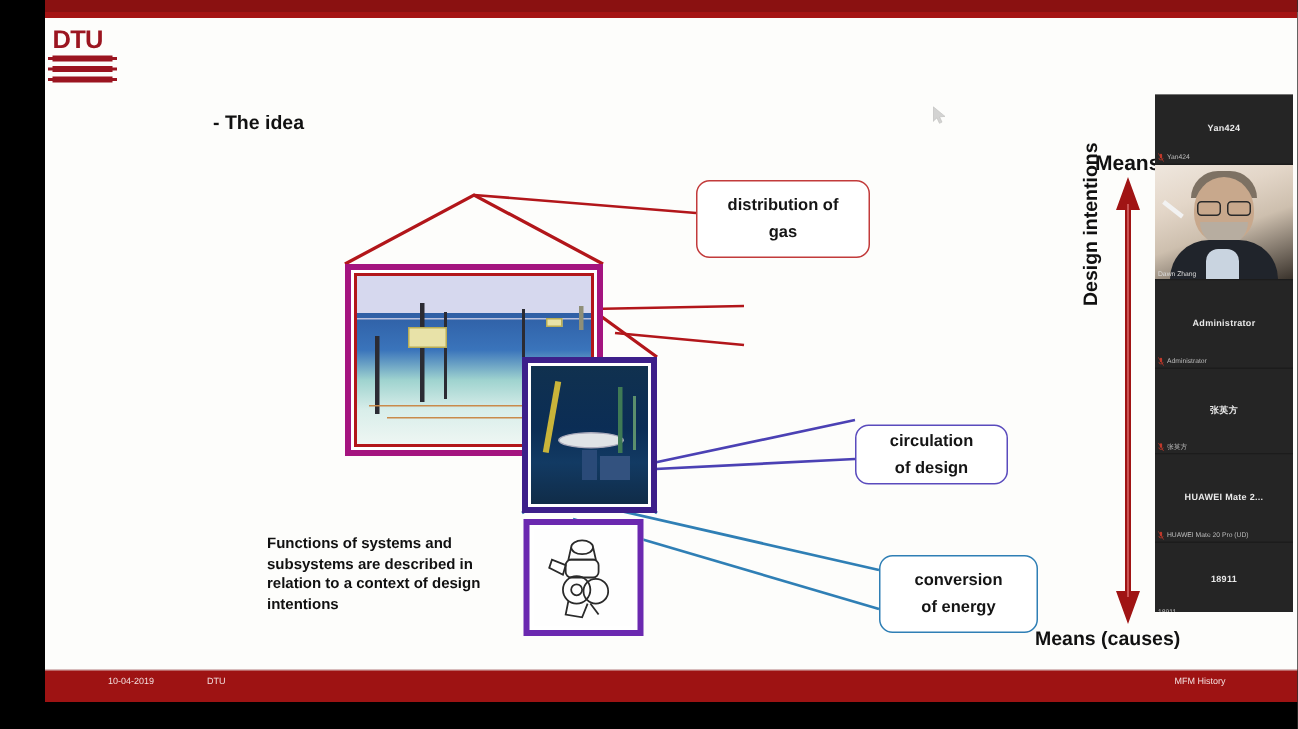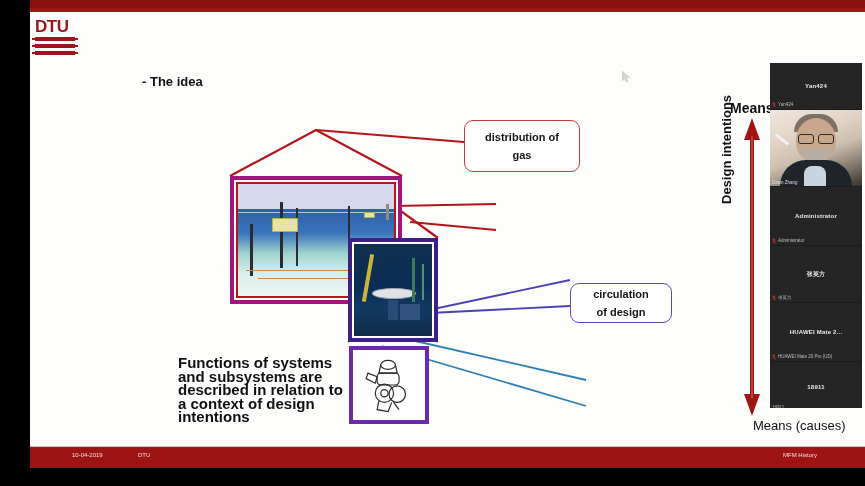"Functions of systems and subsystems" .bodytext { font-size: 15px -> 10px }
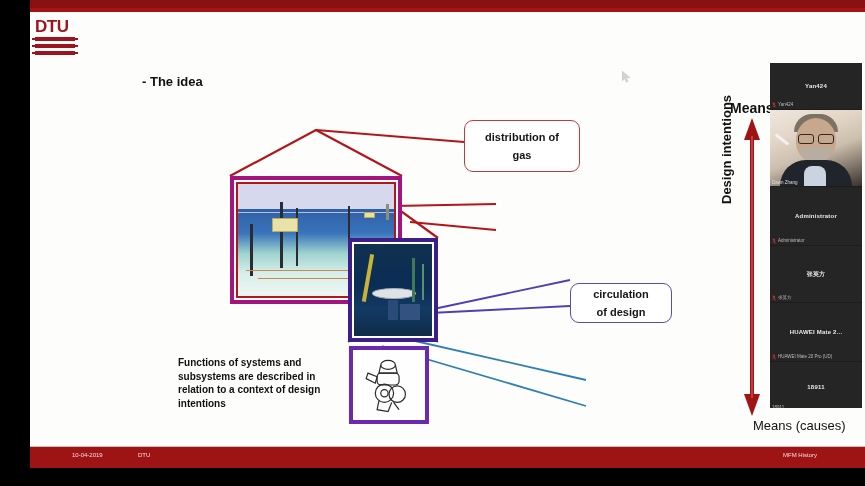"conversion" div.callout { html: none -> <div> <span>conversion</span> <span>of energy</span> </div> }
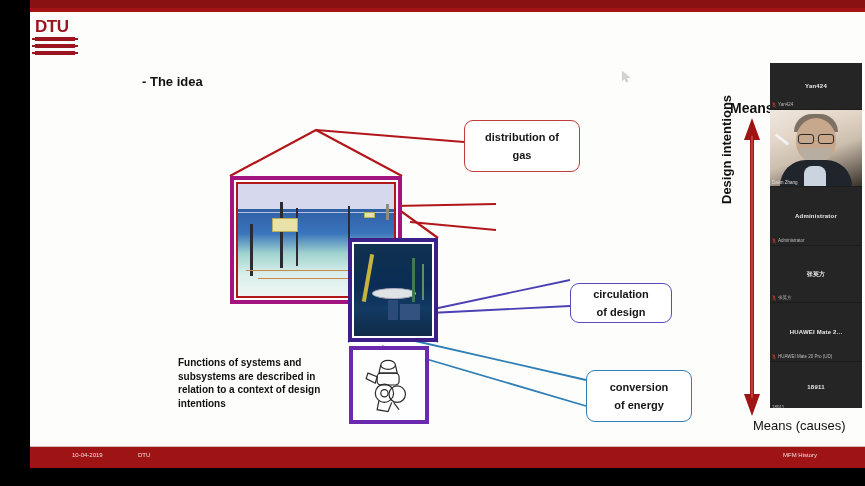"Means (causes)" .axis-means { font-weight: normal -> bold; left: 723px -> 660px }
